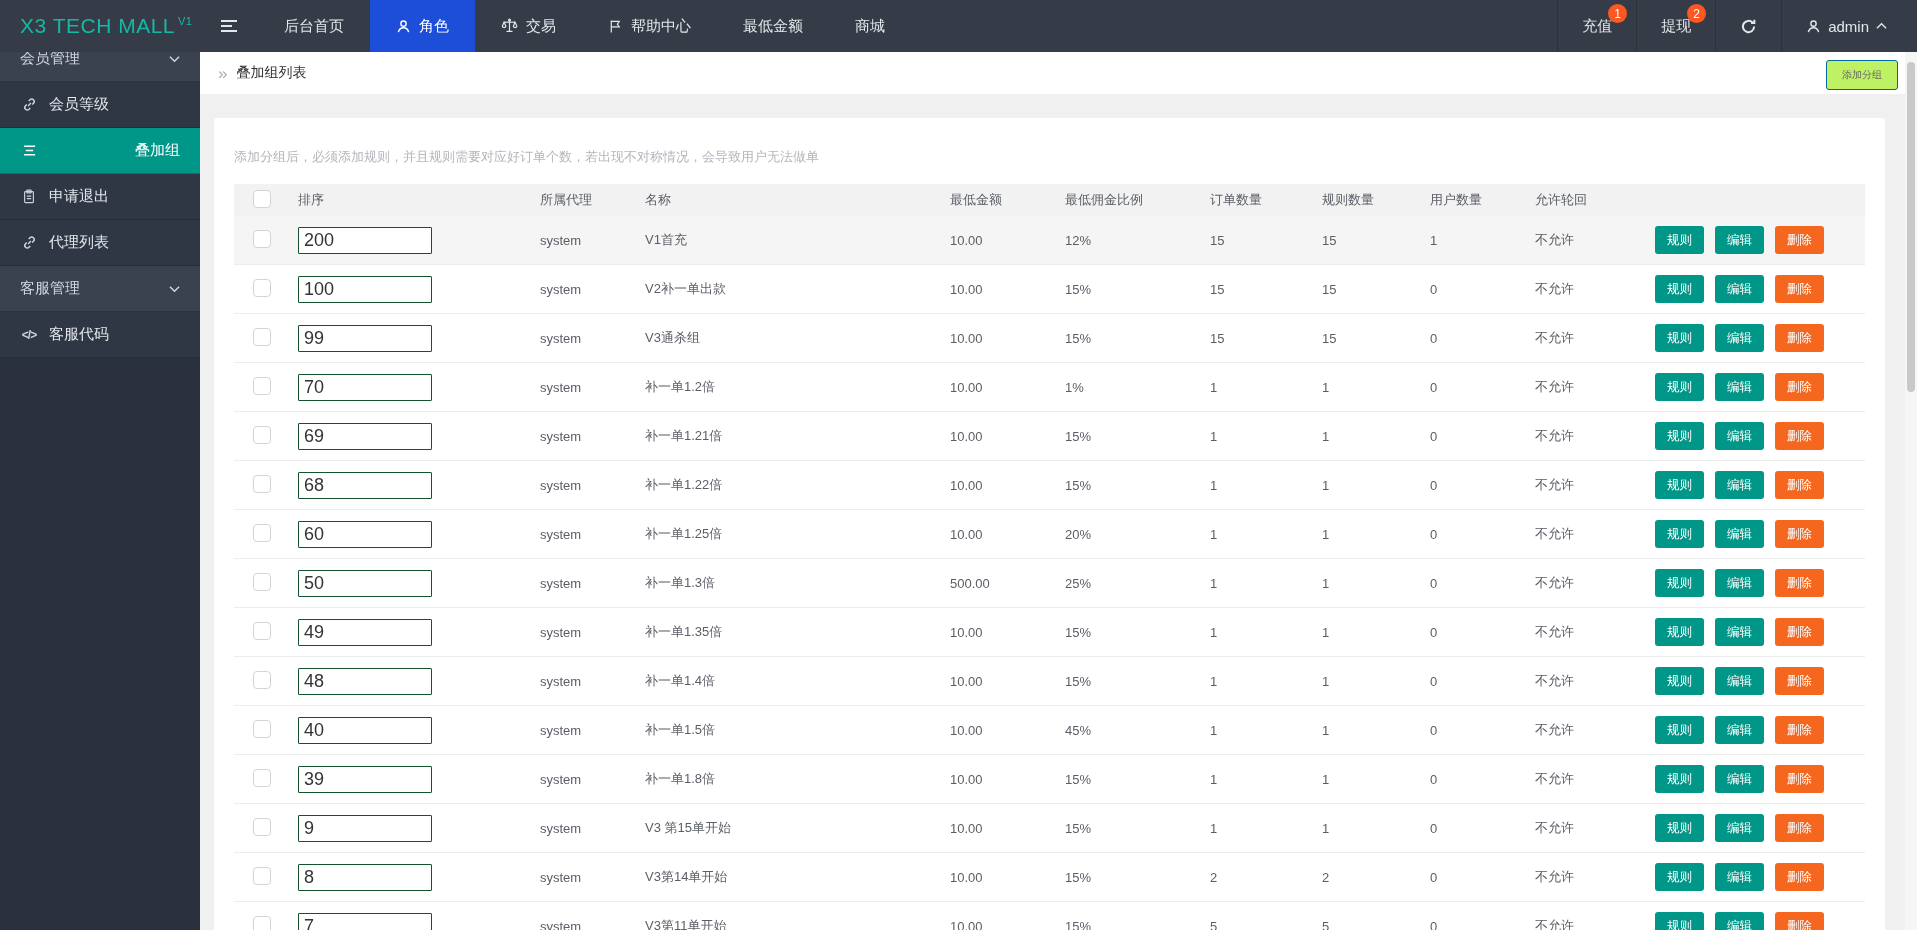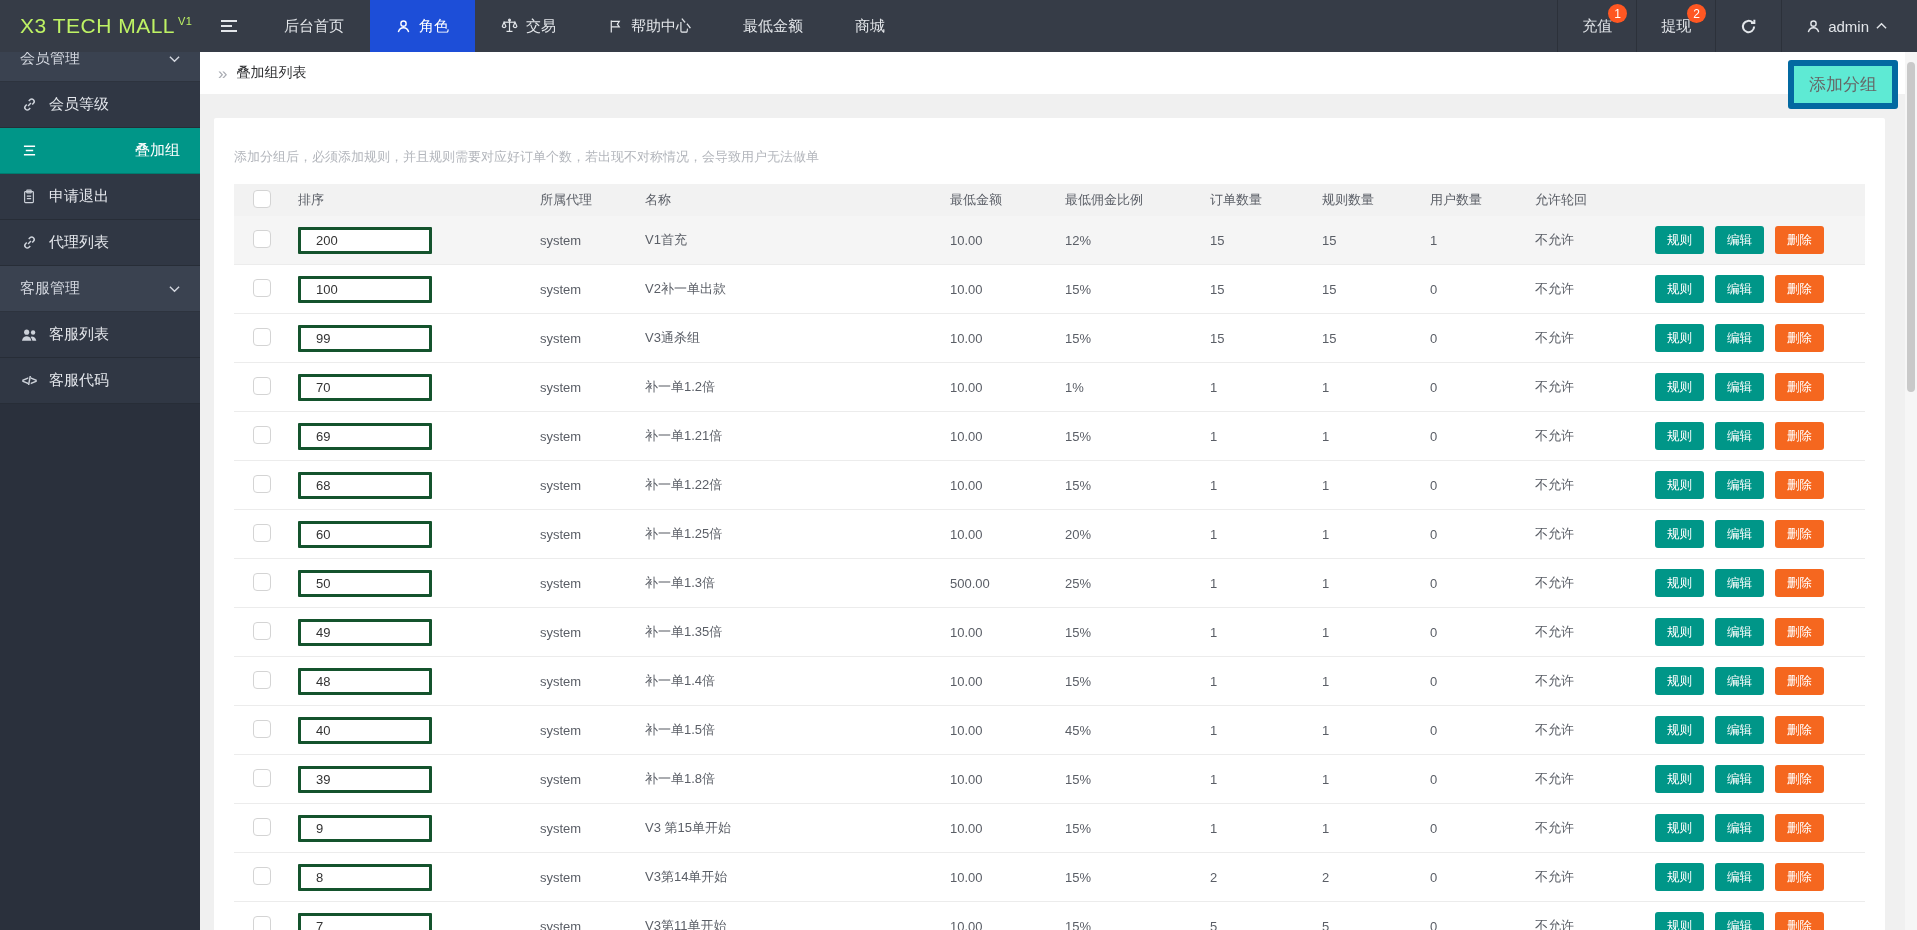"X3 TECH MALL" .logo { color: #bef264 -> #14b8a6 }
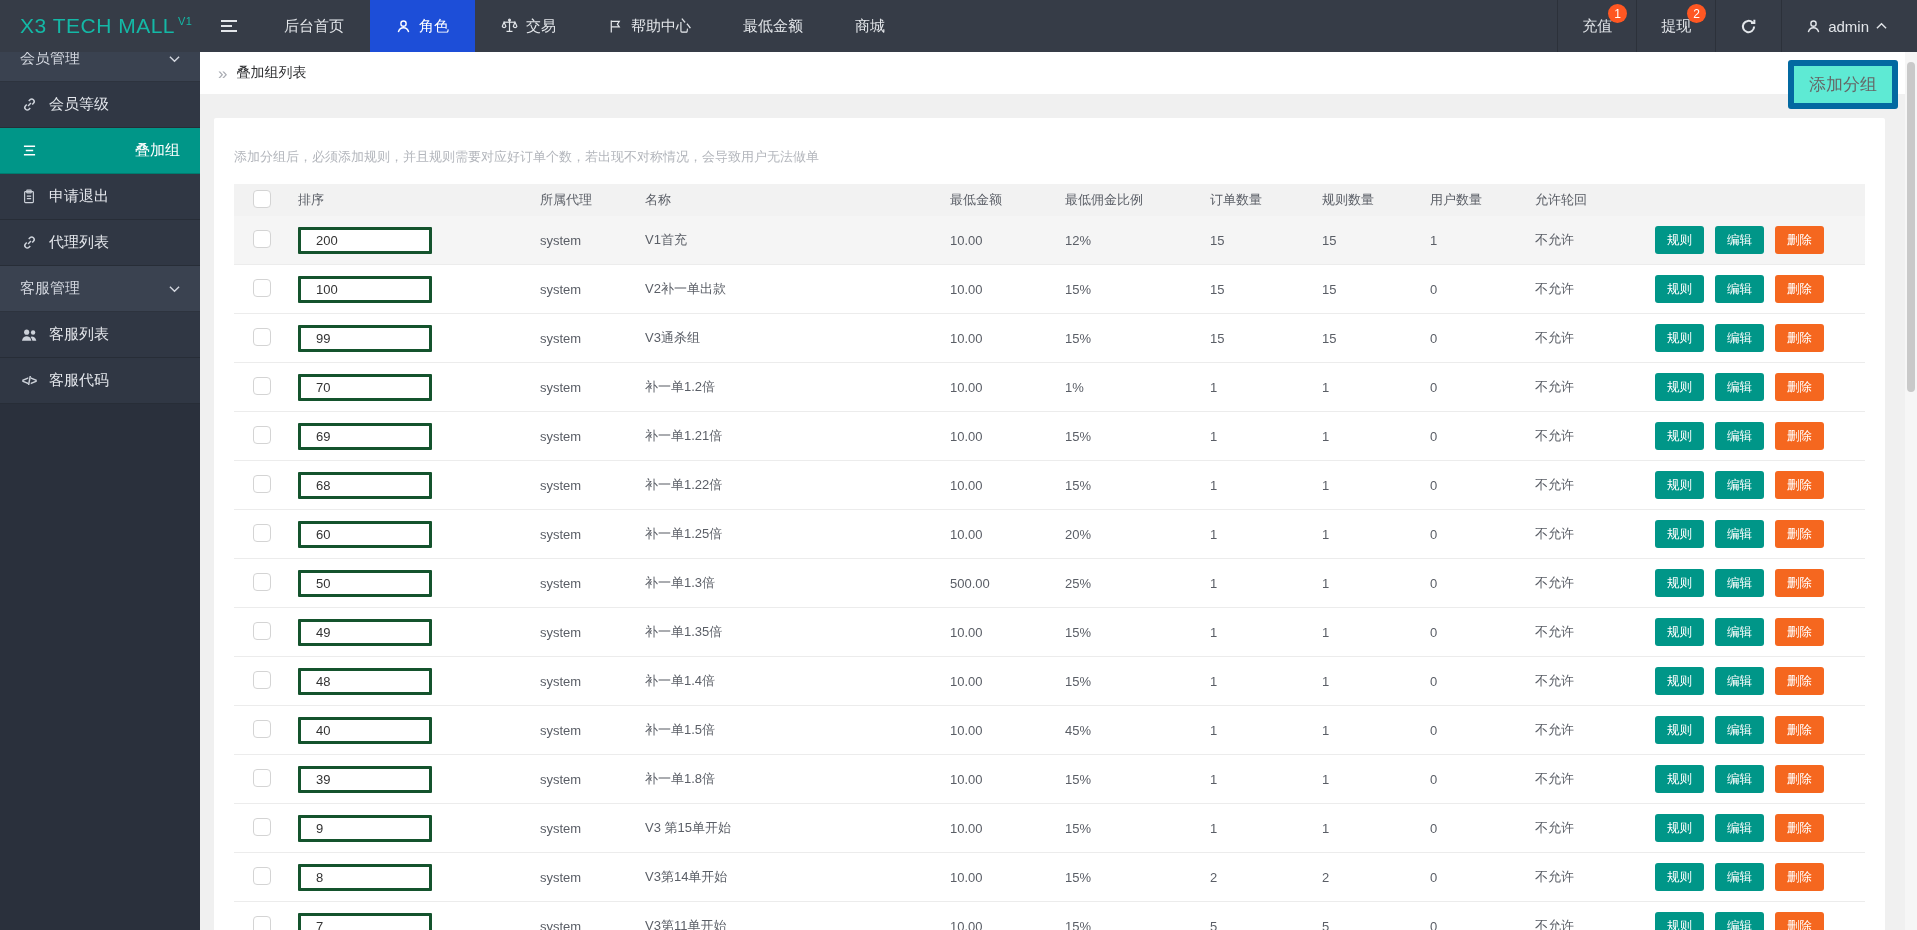"添加分组" .add-group-btn { background: #5eead4 -> #bef264; border: 6px solid #0369a1 -> 1px solid #0369a1; font-size: 17px -> 10px }
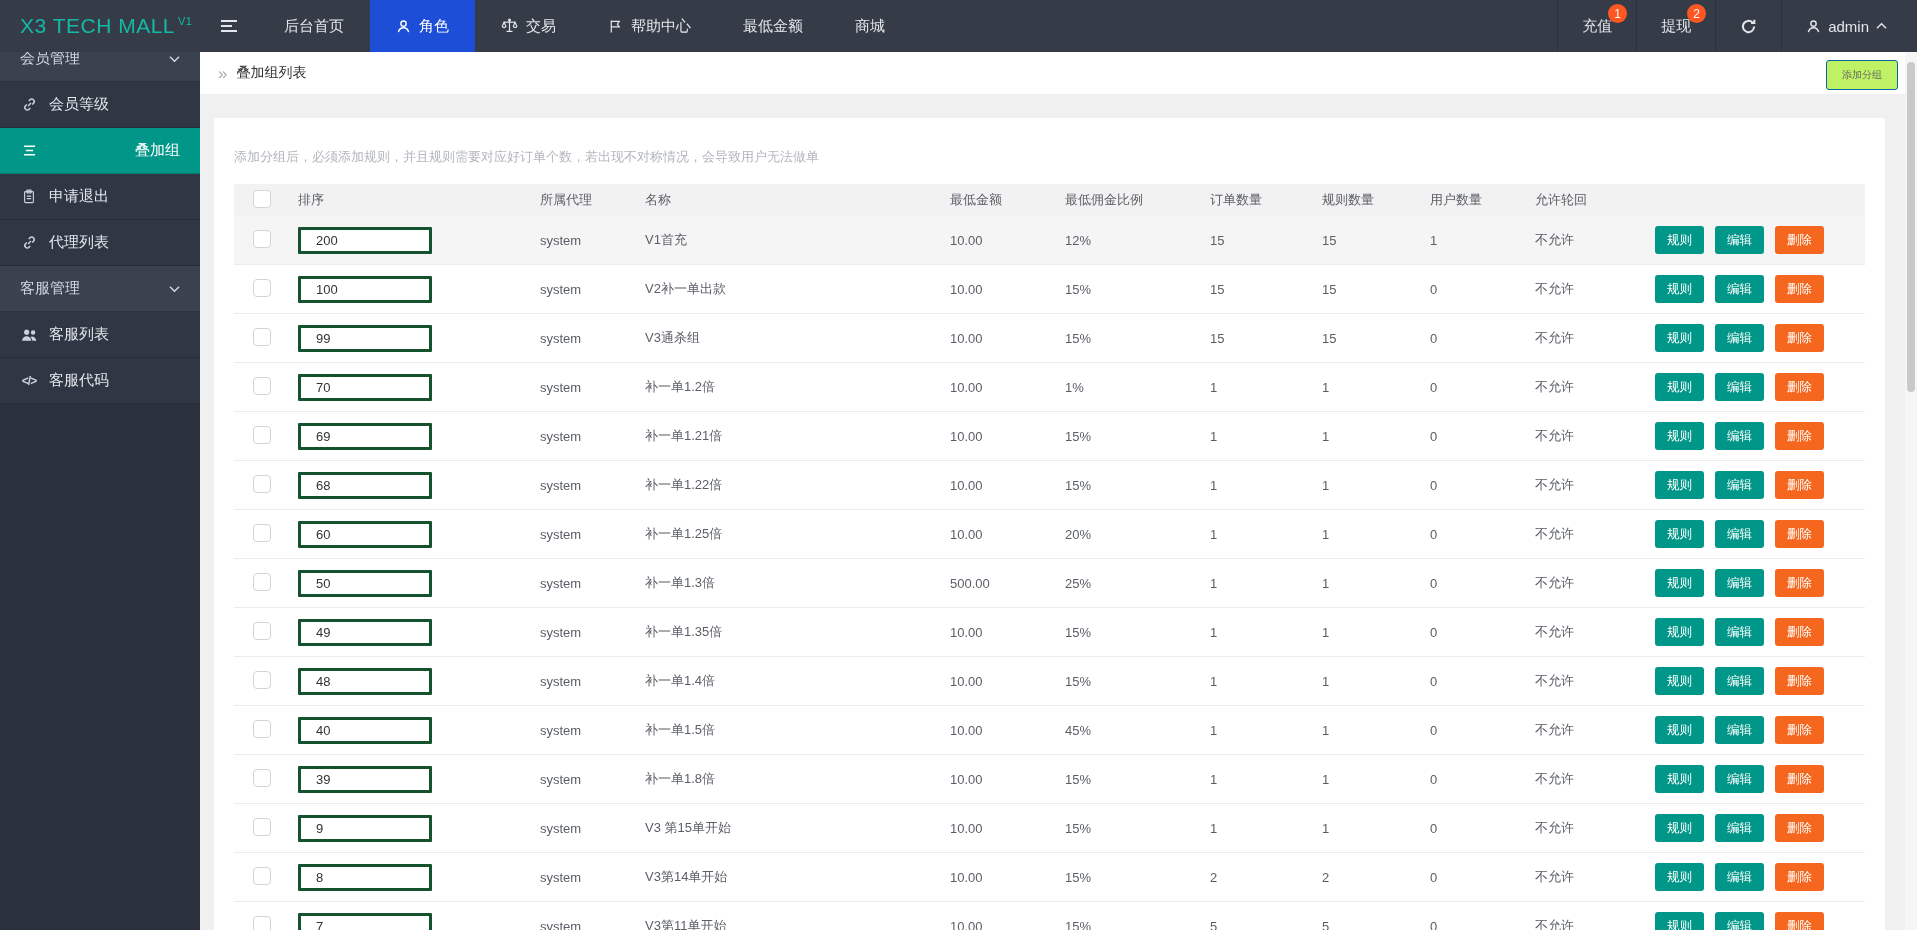"200" .sort-input { border: 3px solid #14532d -> 1px solid #14532d; font-size: 13px -> 18px; padding: 0 15px -> 0 5px }
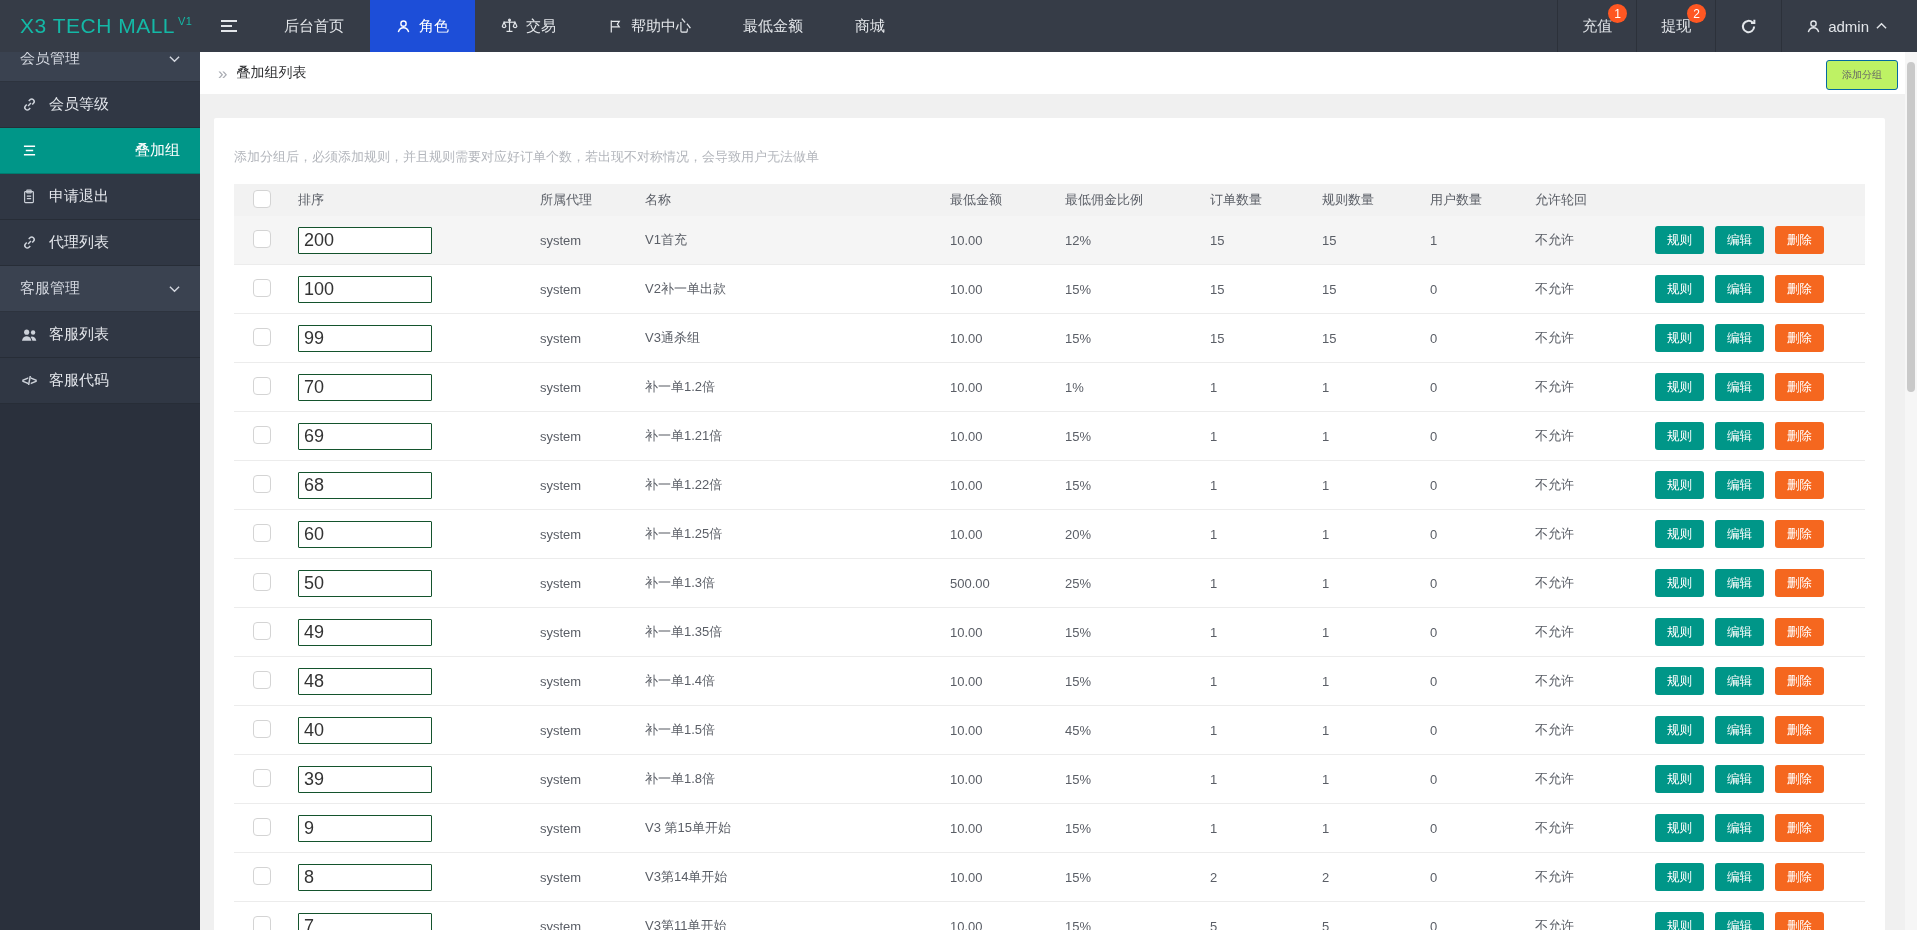"客服列表" div.side-item { html: <div> <span> <svg> <circle></circle> <path></path> <circle></circle> <path></path> </svg> </span> <span>客服列表</span> </div> -> none }
